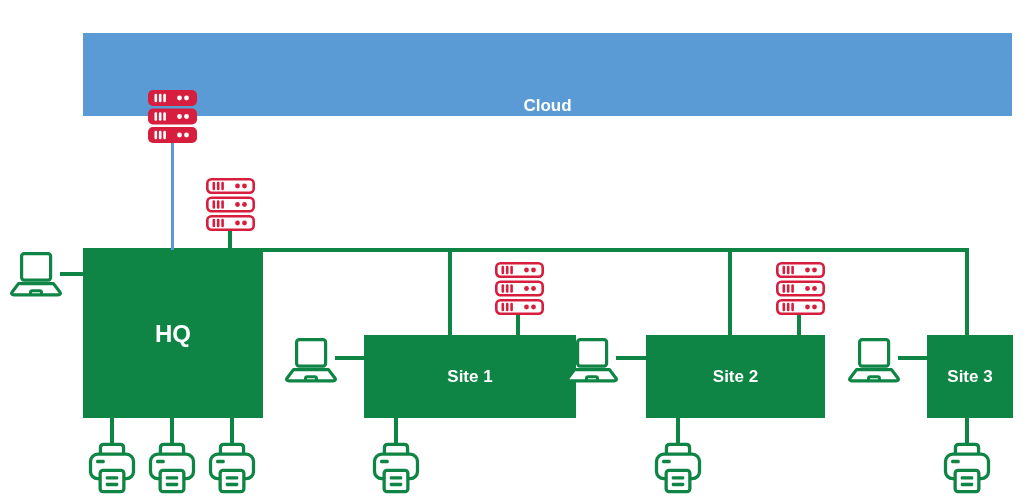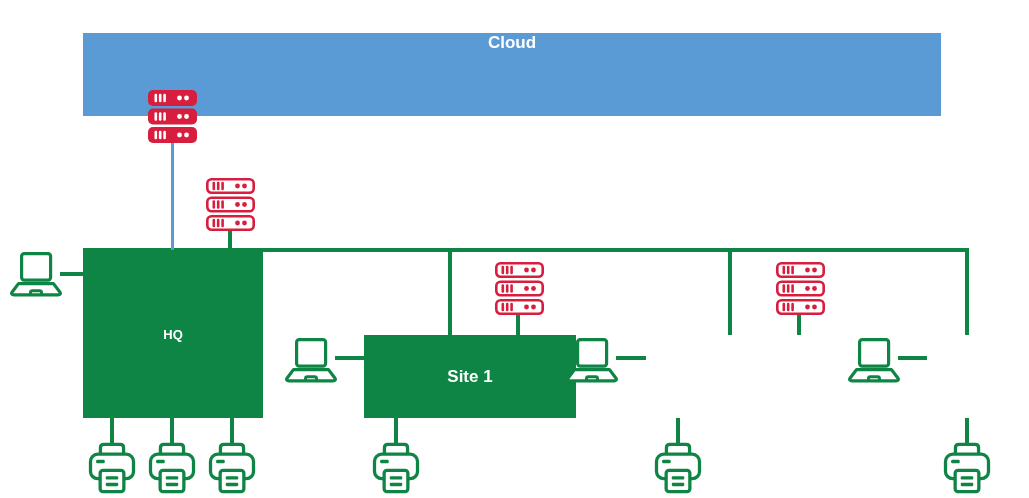"Cloud" .cloud { align-items: flex-start -> flex-end; width: 858px -> 929px }
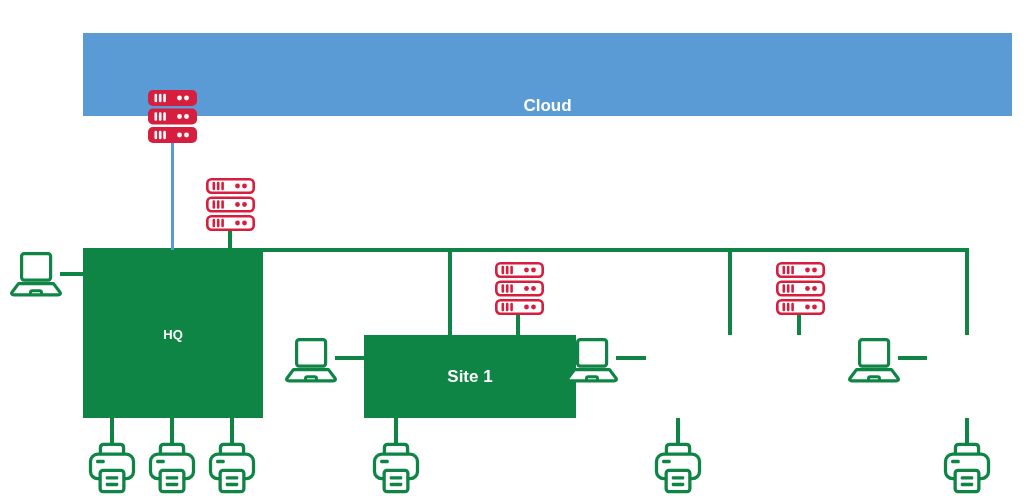"HQ" .node-hq .node-label { font-size: 13px -> 24px }
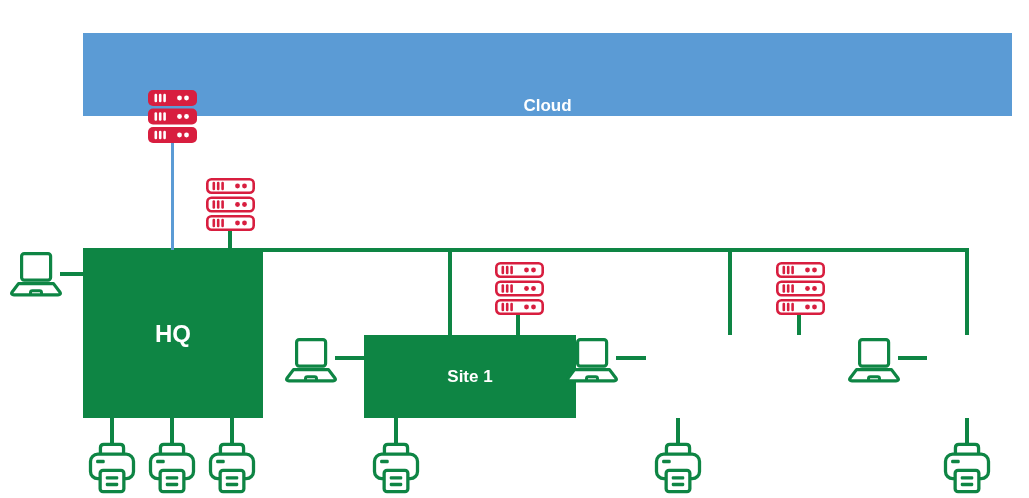"Site 2" div.abs { html: none -> <div> <span>Site 2</span> </div> }
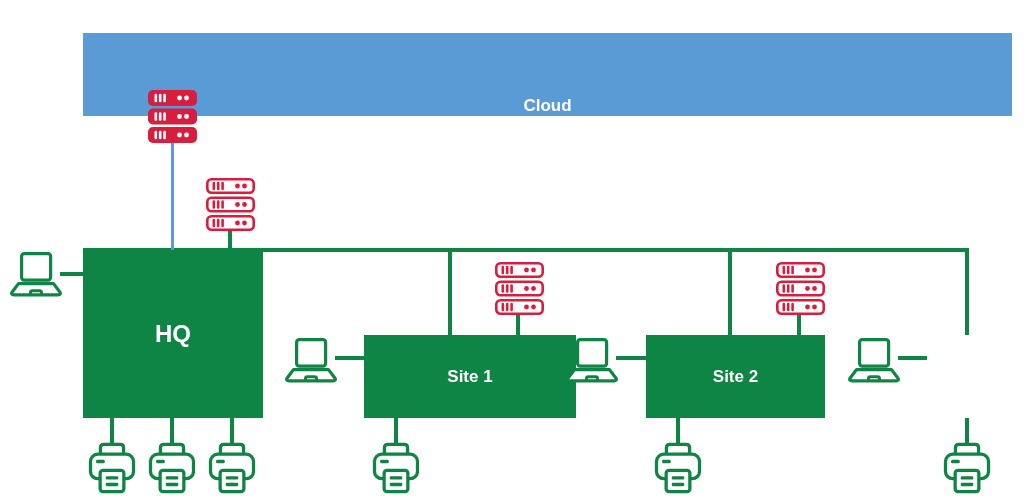"Site 3" div.abs { html: none -> <div> <span>Site 3</span> </div> }
